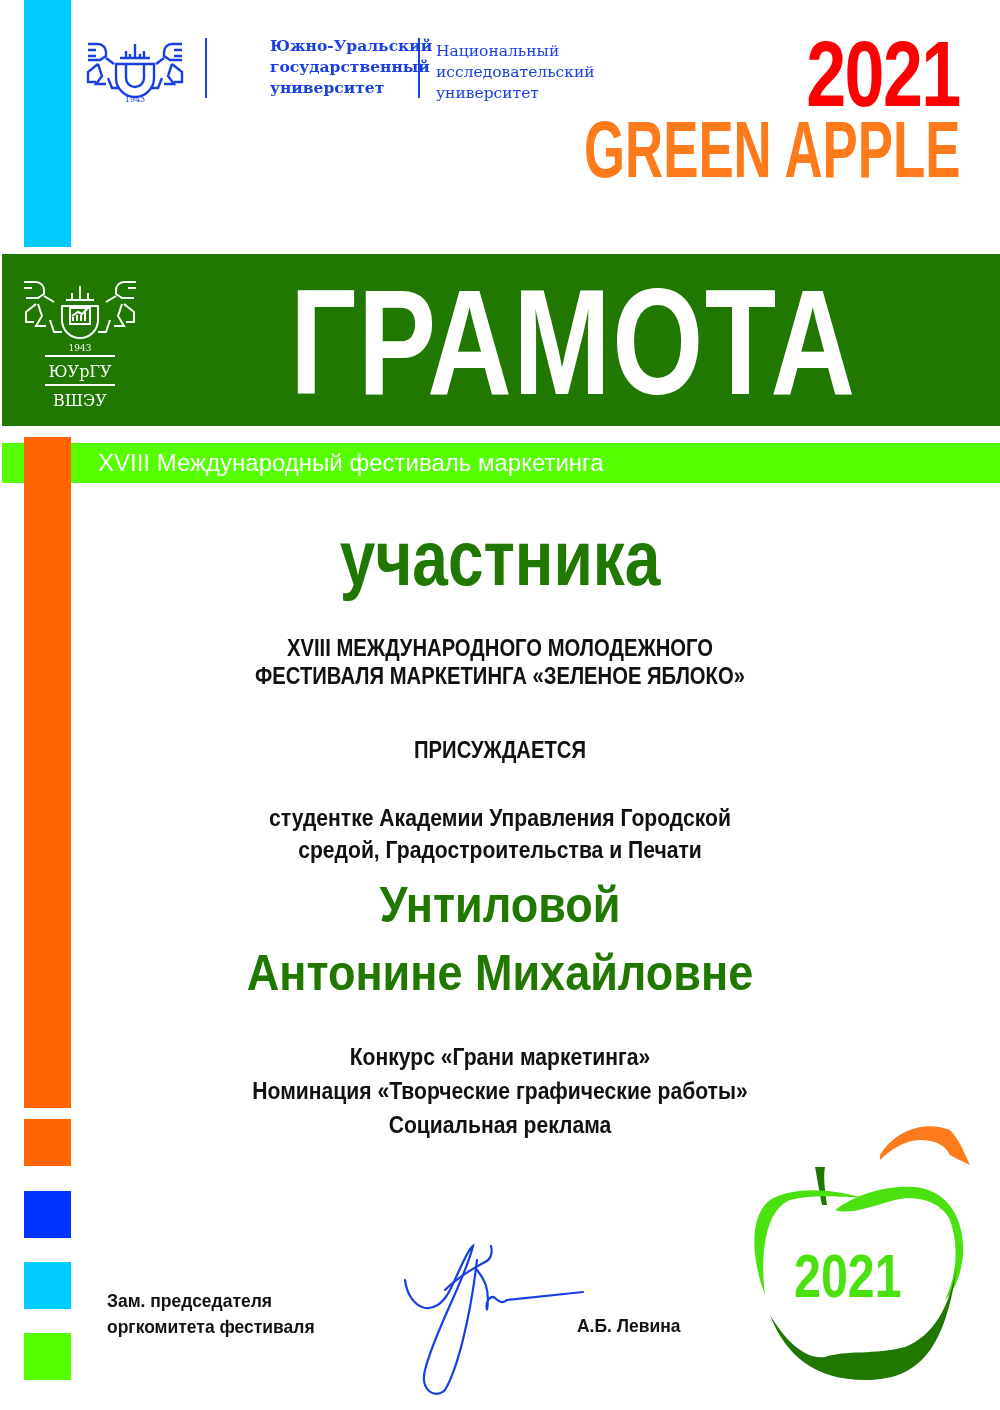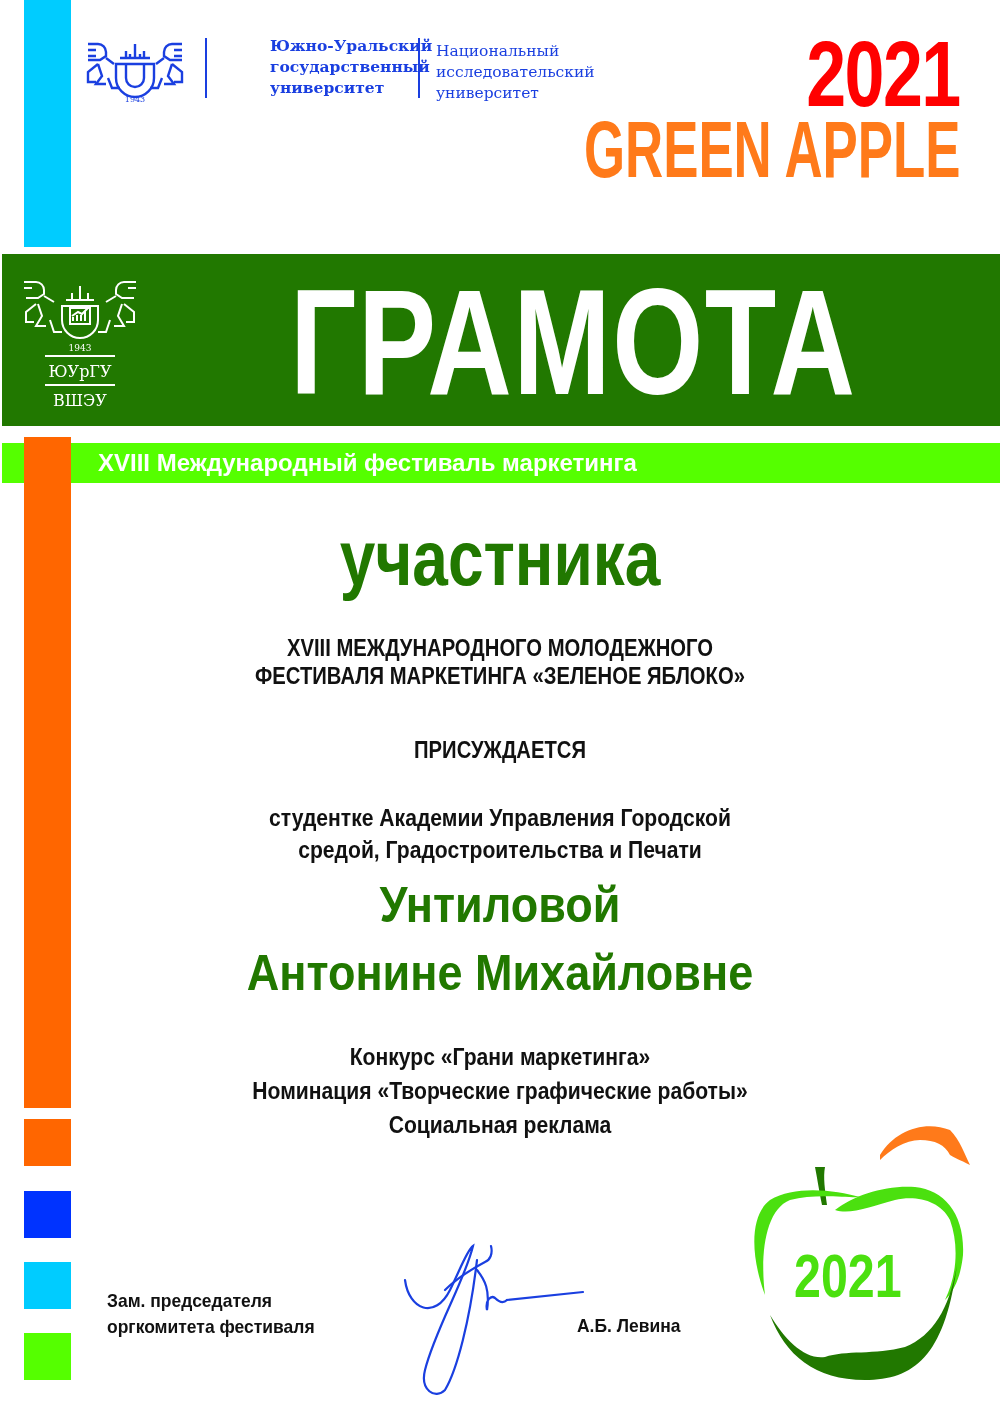"XVIII Международный фестиваль маркетинга" .strip-text { font-weight: bold -> normal }
